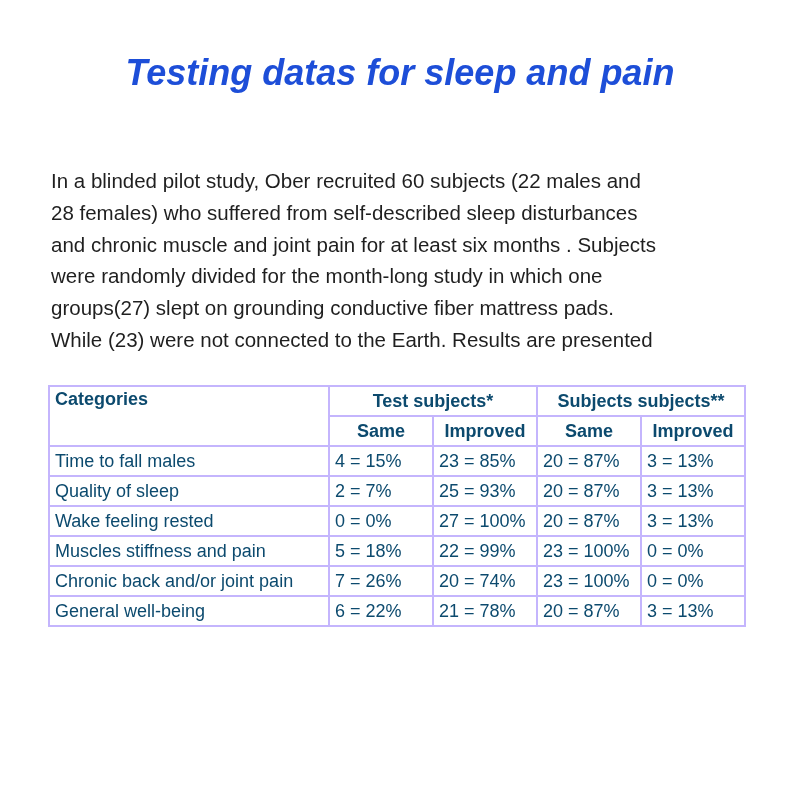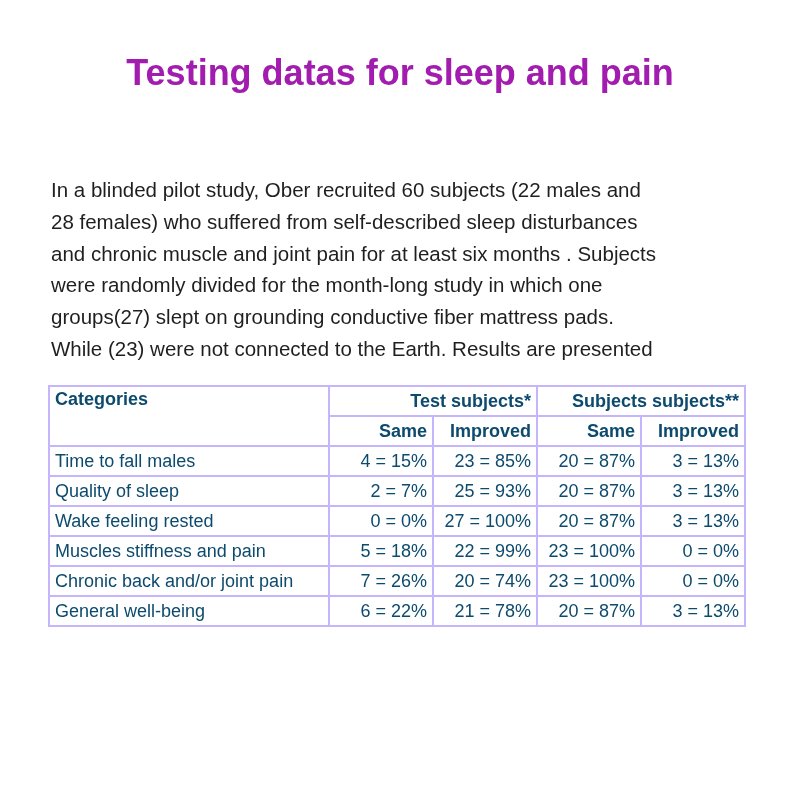"Testing datas for sleep and" h1.title { color: #a21caf -> #1d4ed8; font-style: none -> italic }
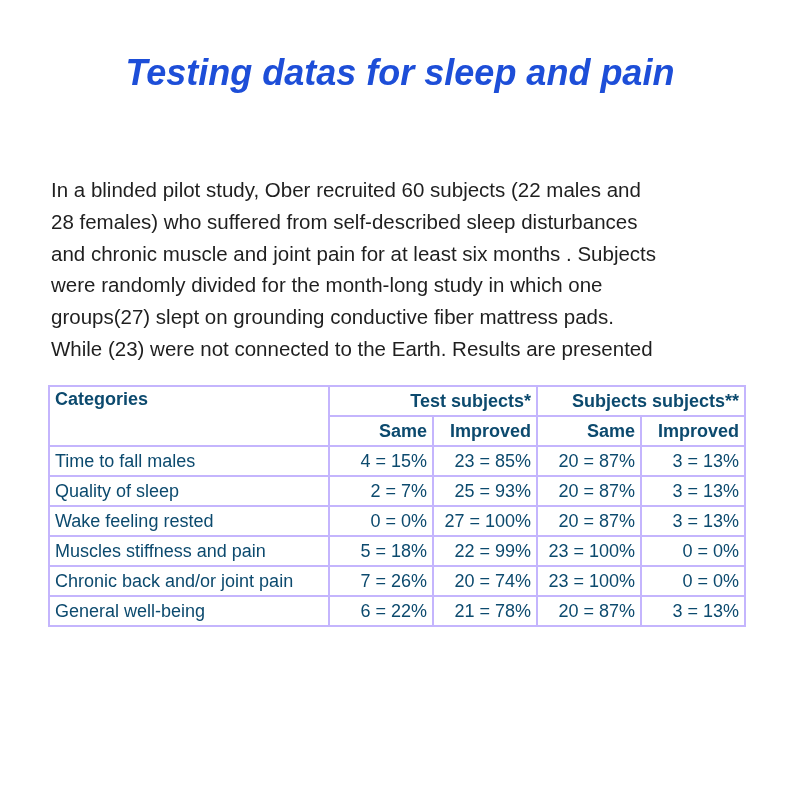"In a blinded pilot study," .intro { top: 174px -> 165px }
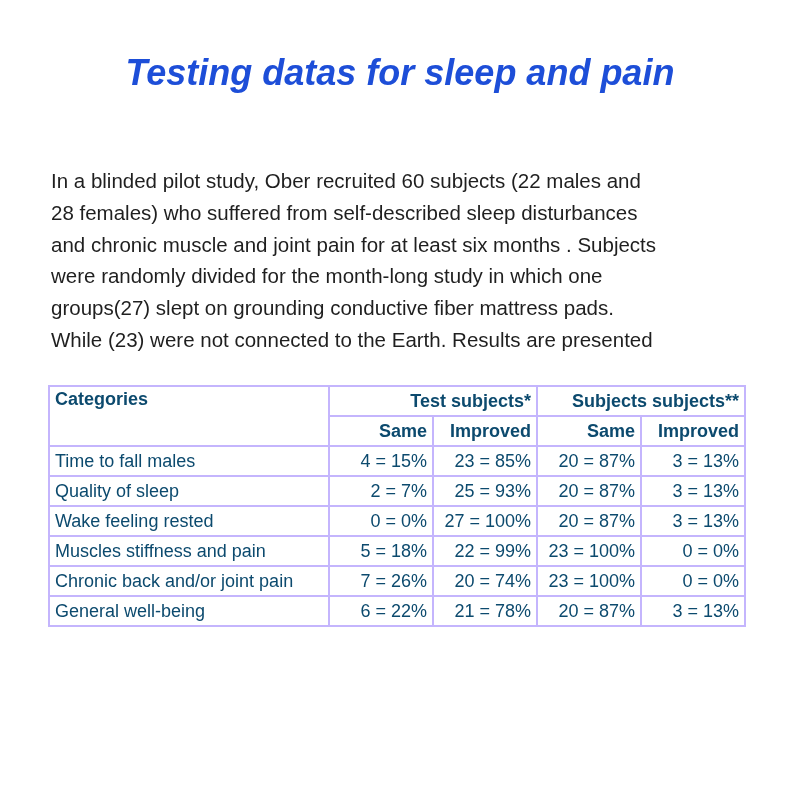"Test subjects*" .results-table th { text-align: right -> center }
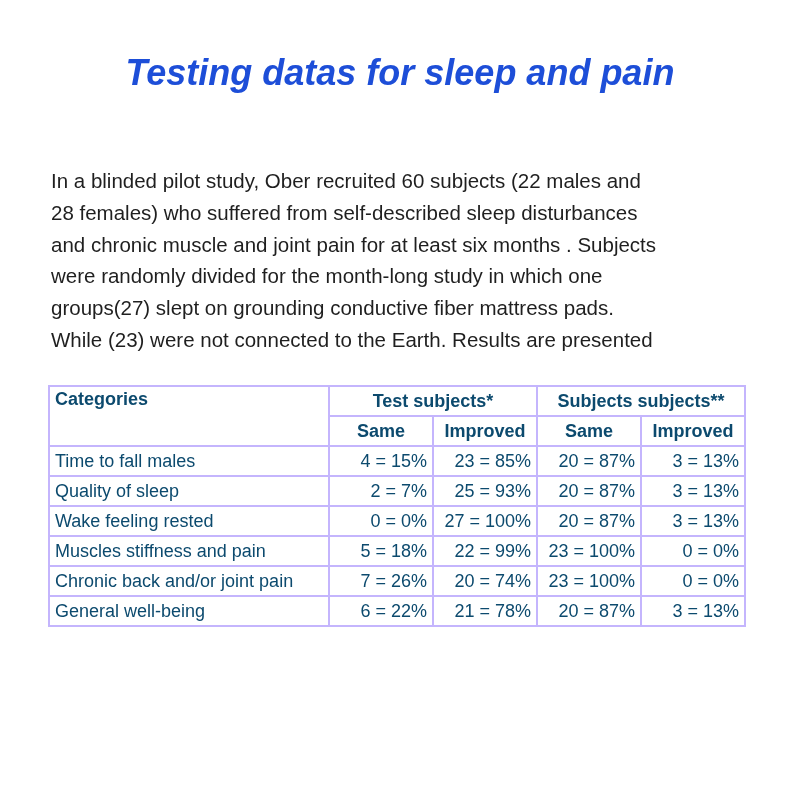"4 = 15%" .results-table td.val { text-align: right -> left }
